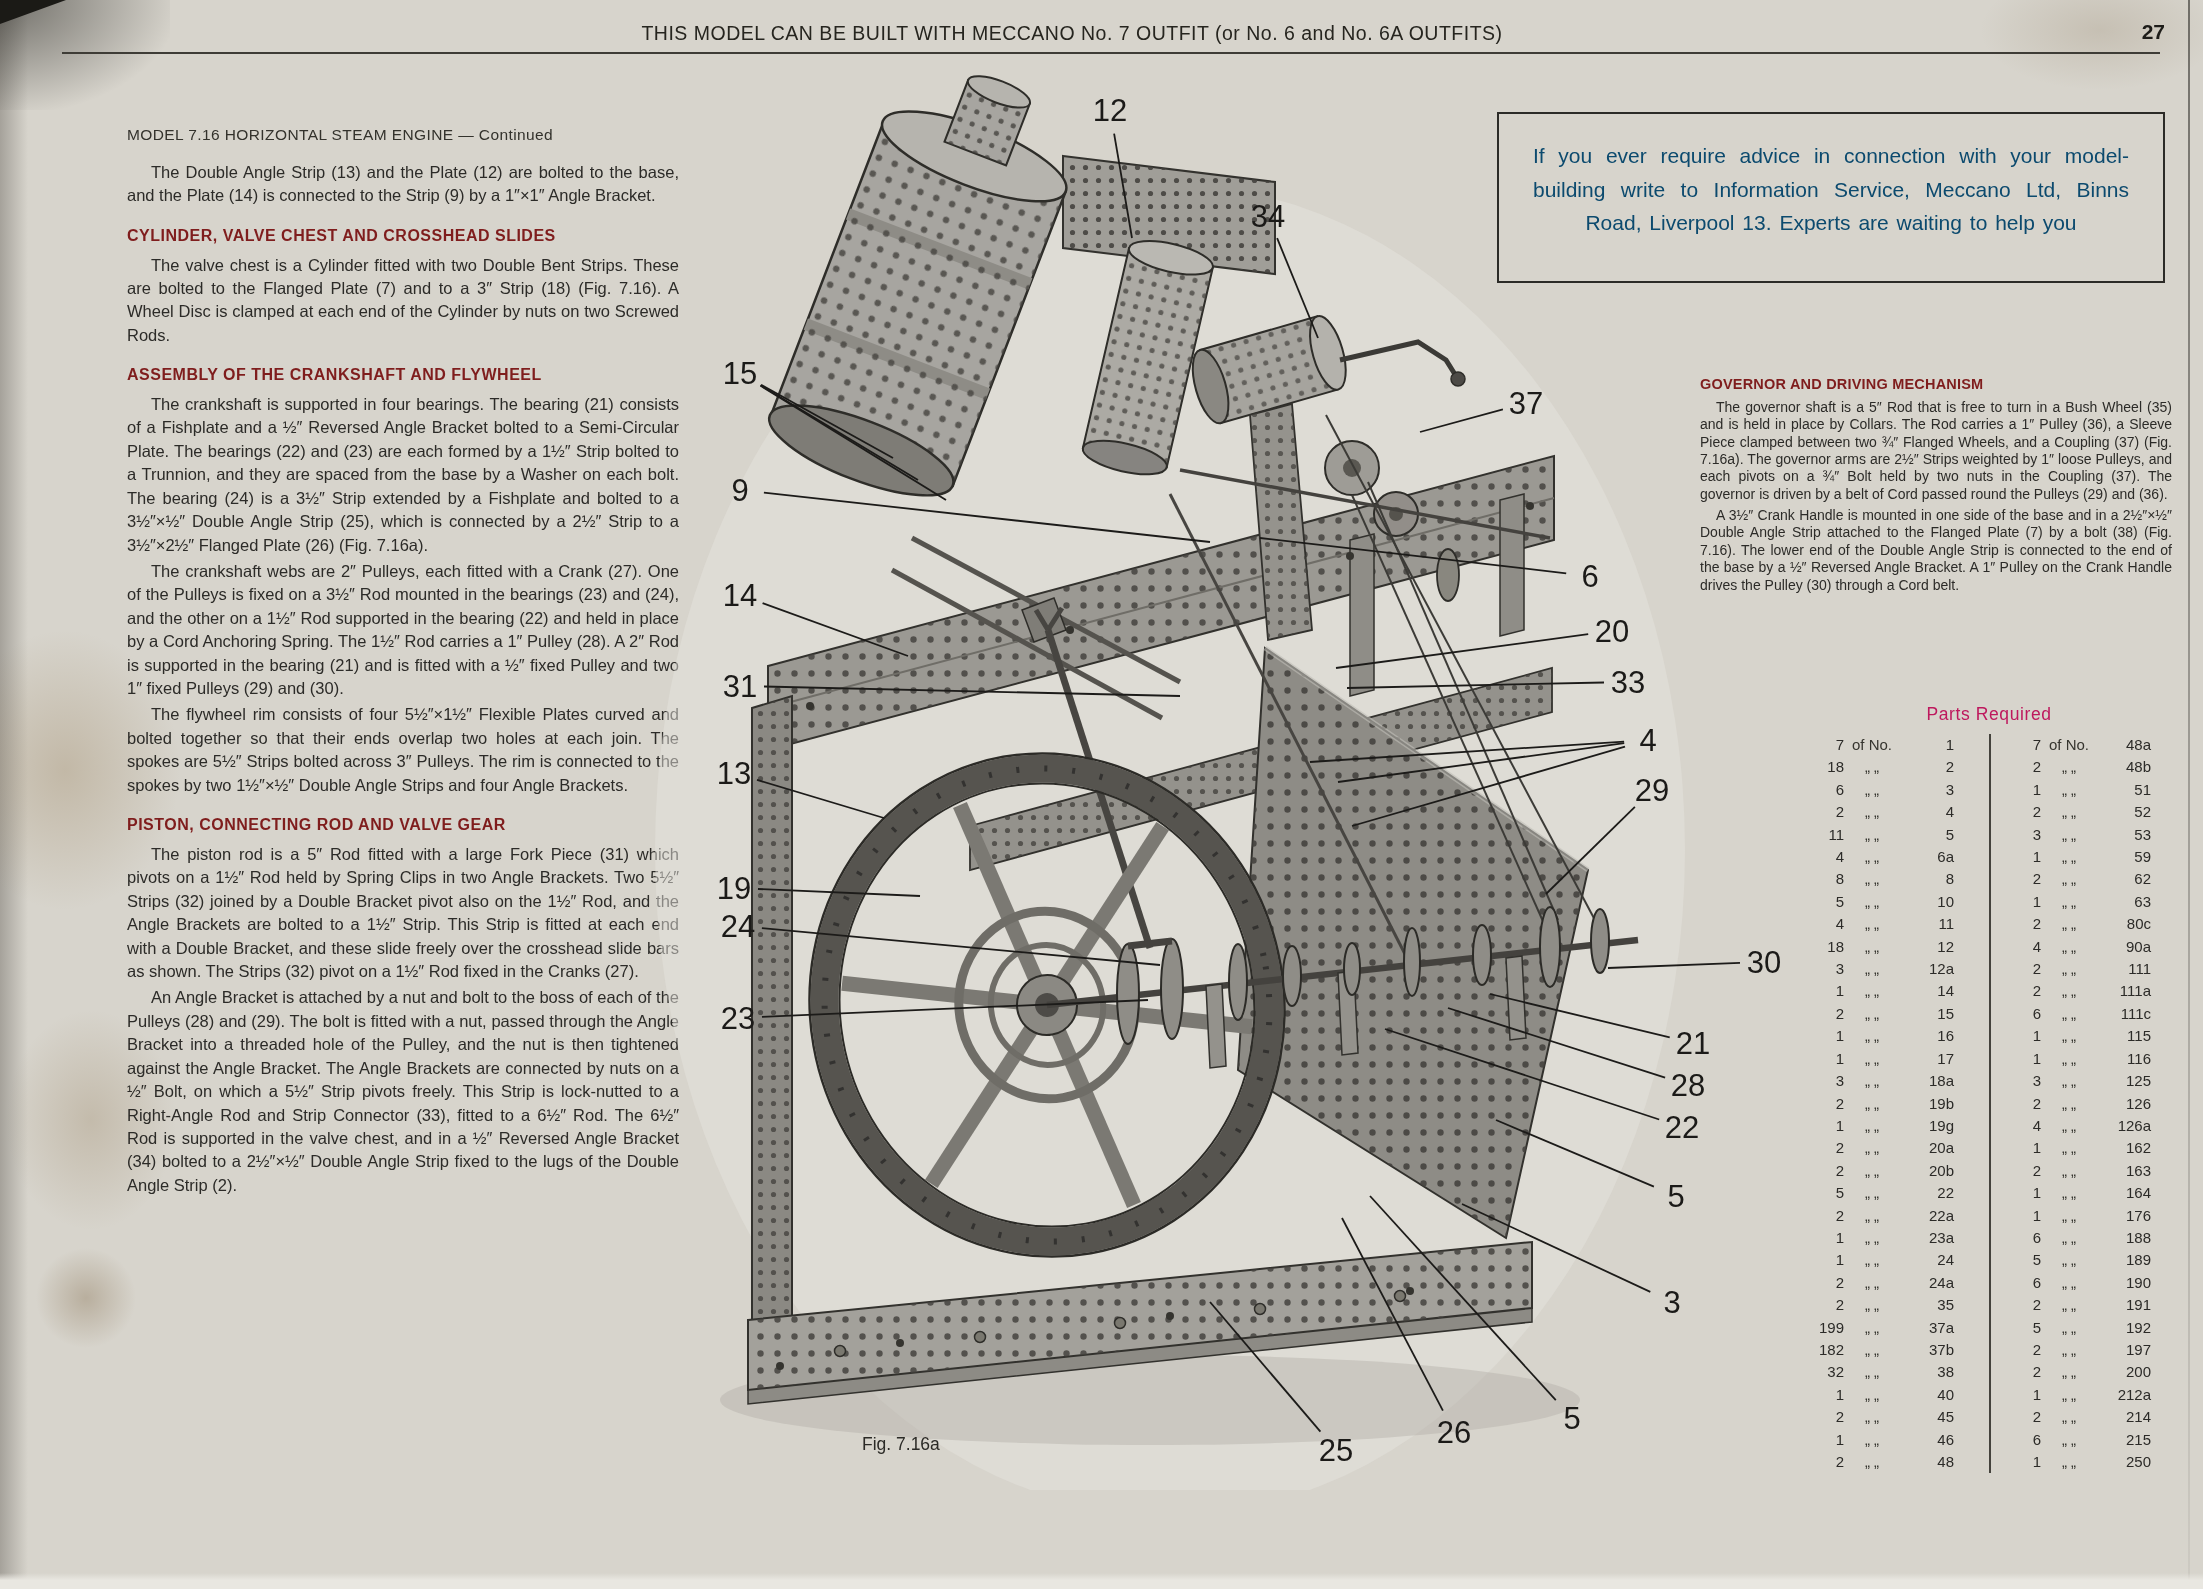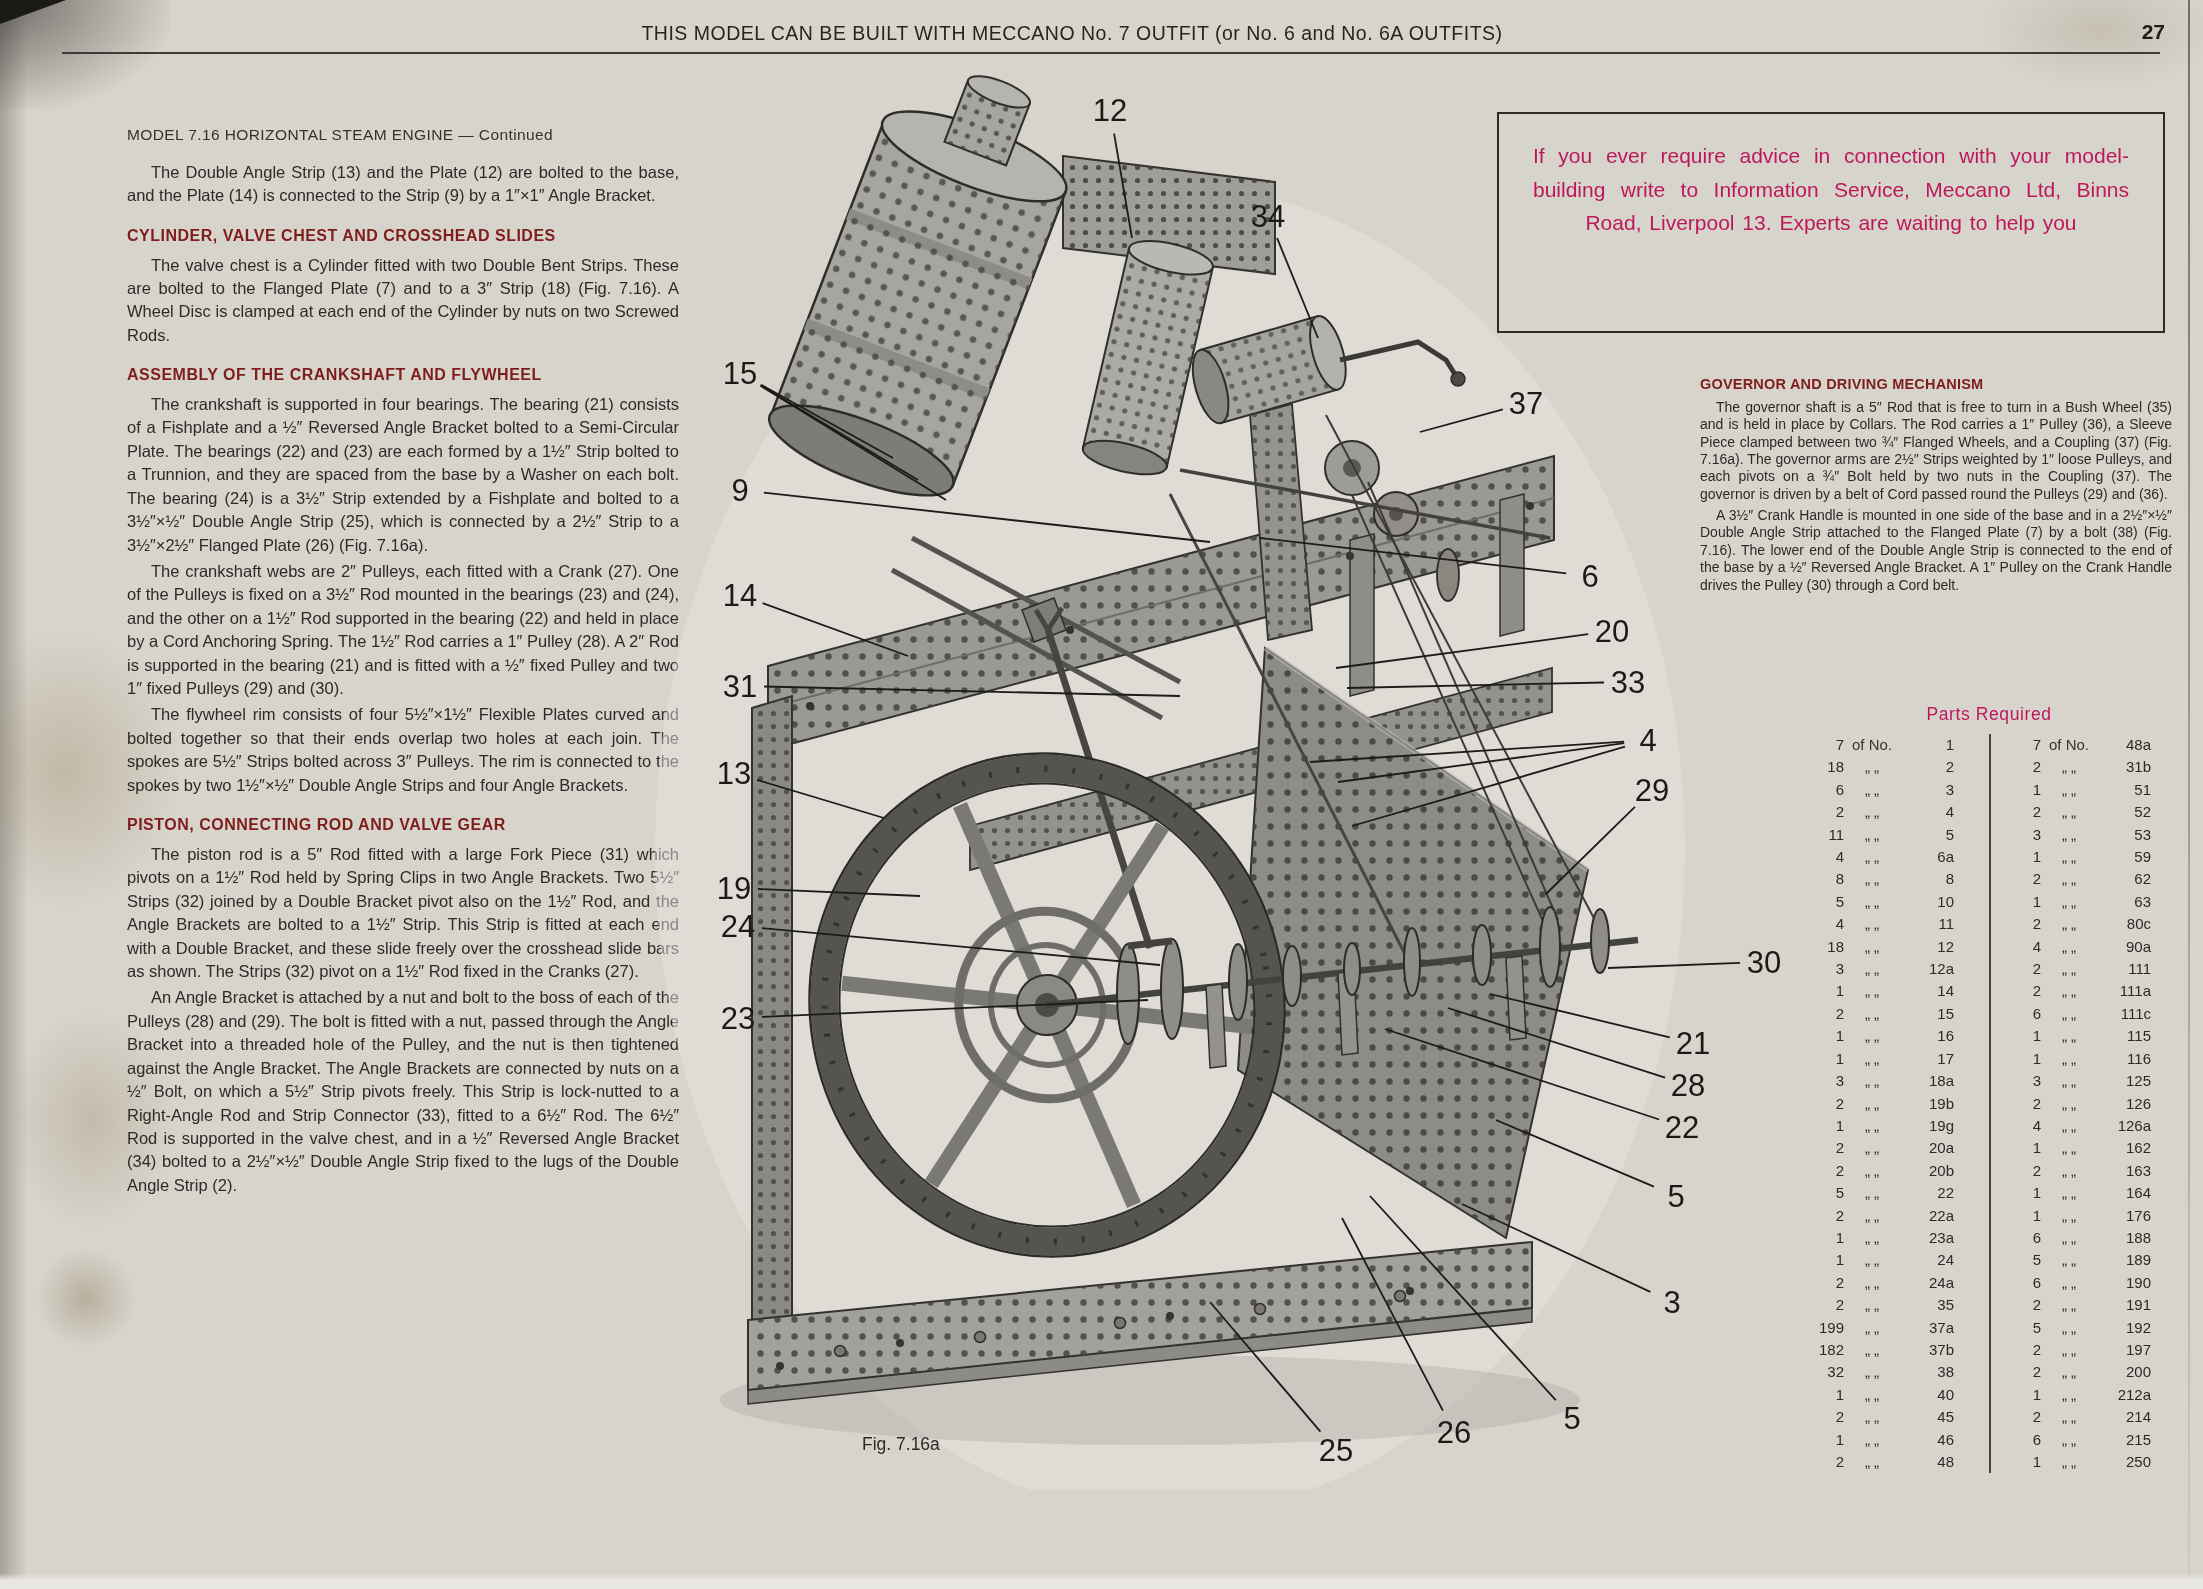"If you ever require advice" .advice { color: #be185d -> #0c4a6e; height: 221px -> 171px }
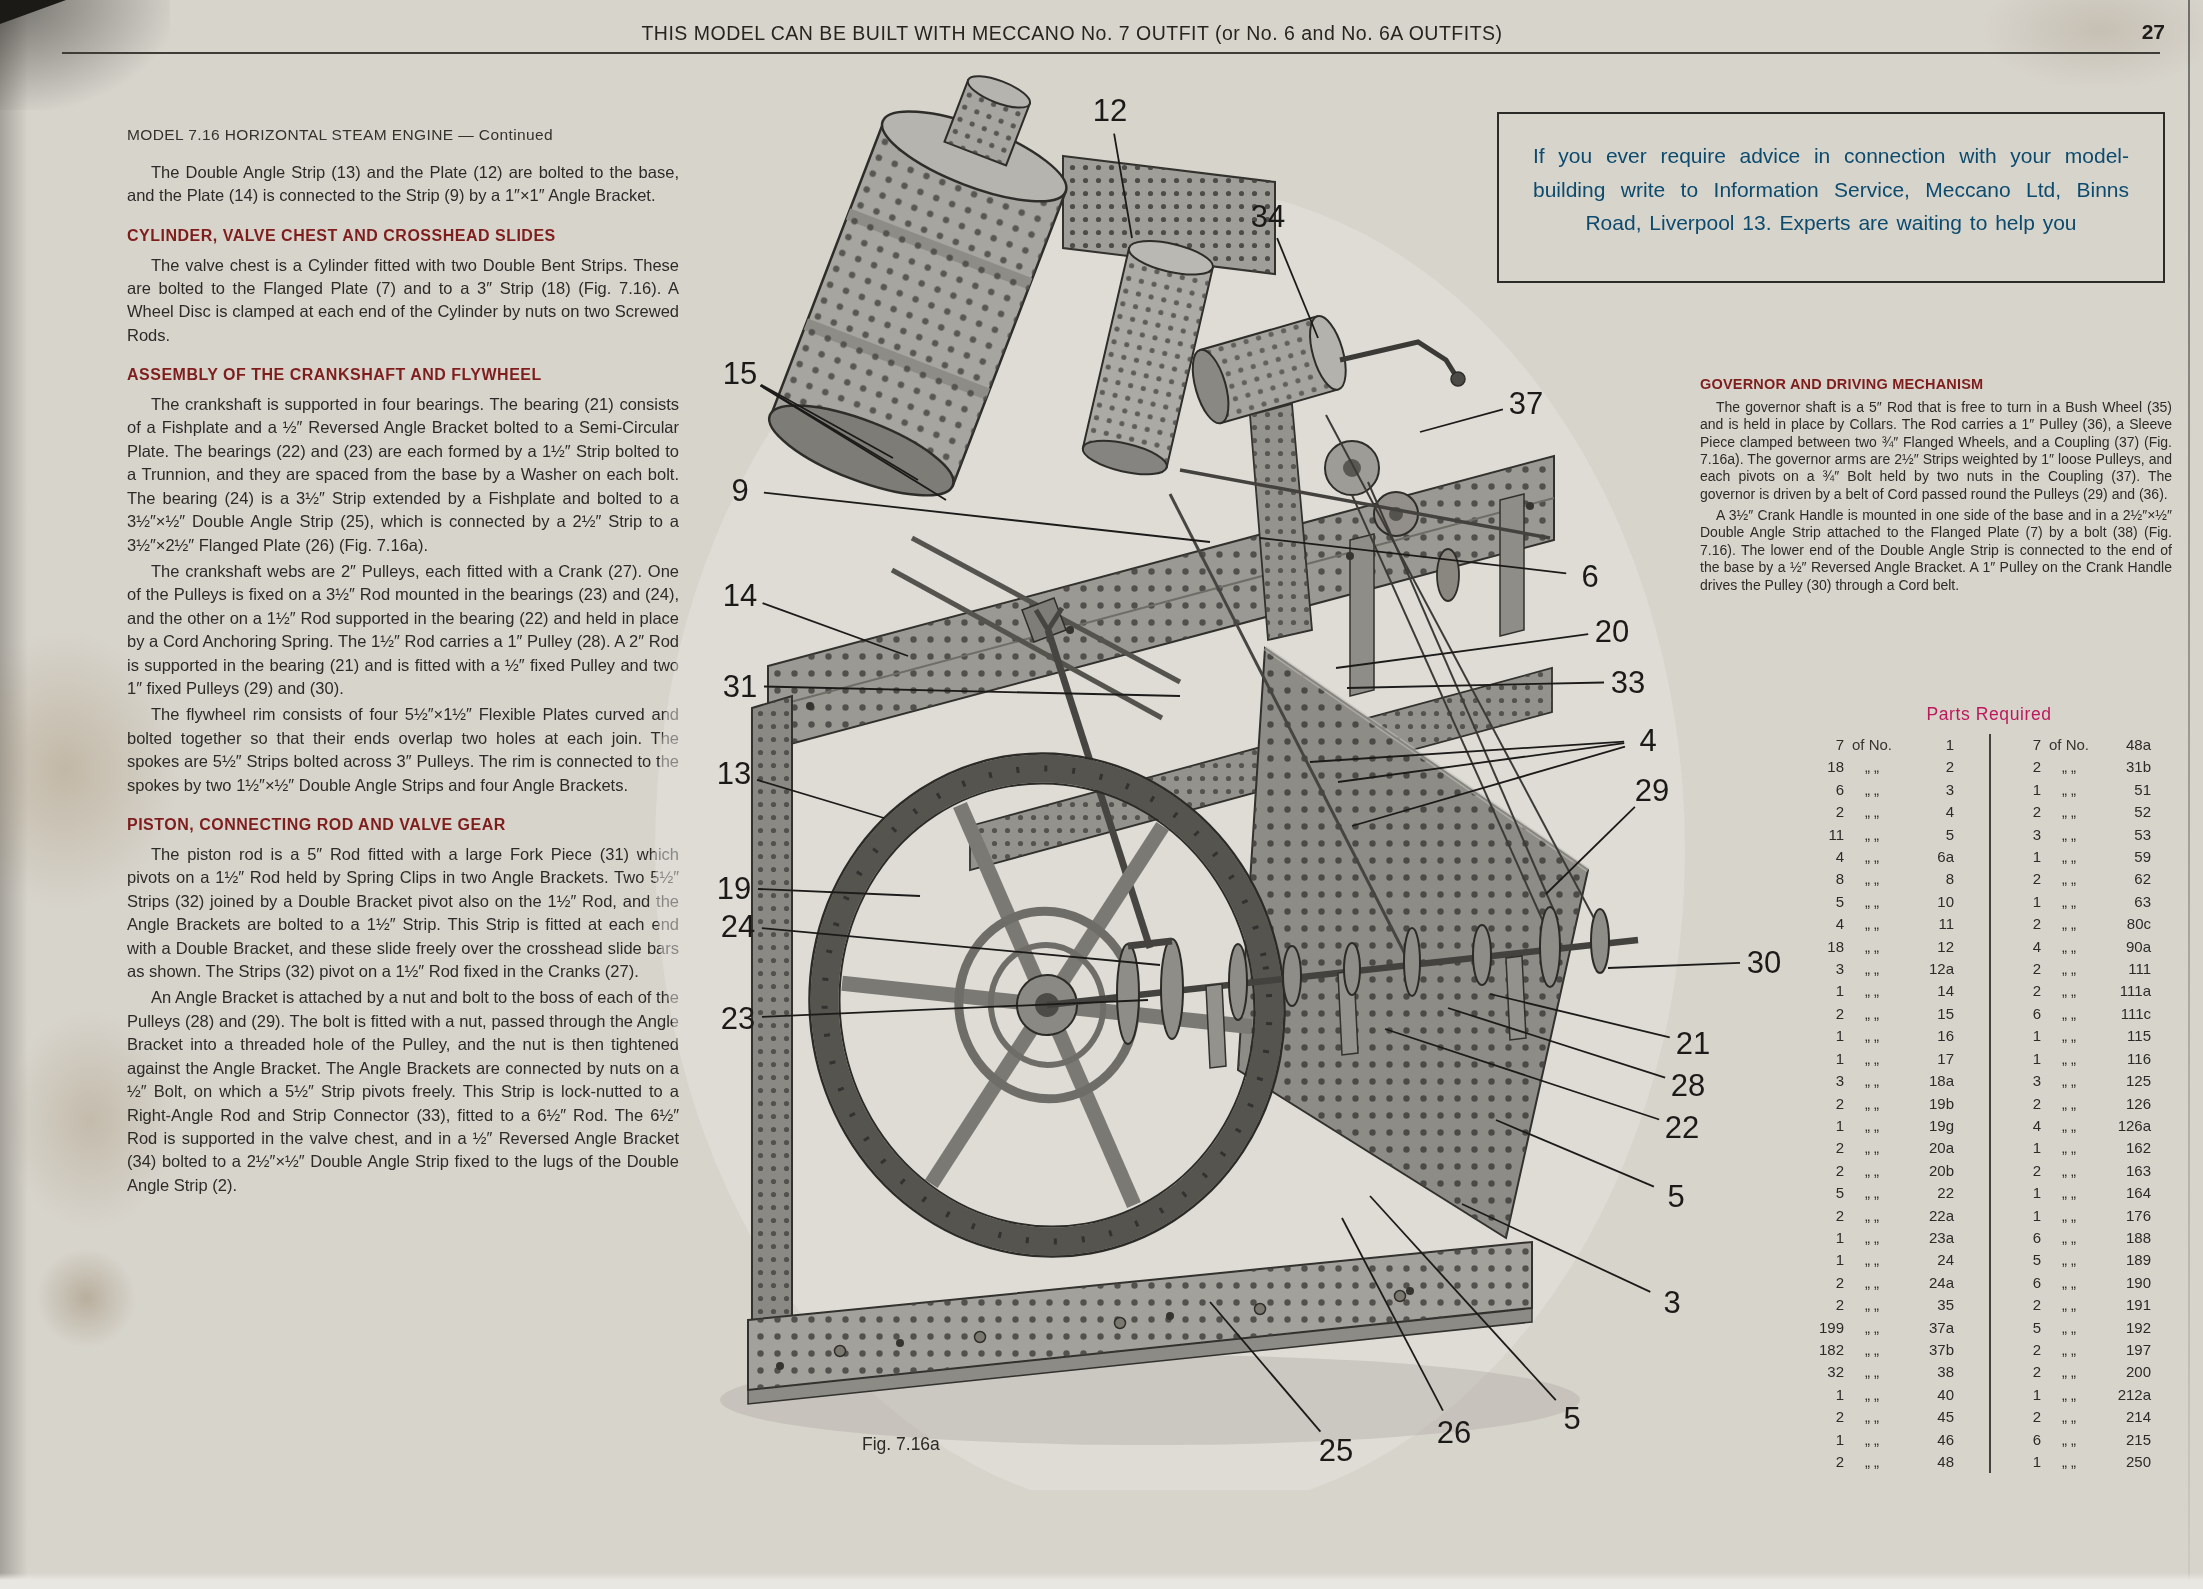"31b" span.pp { text: 31b -> 48b }
